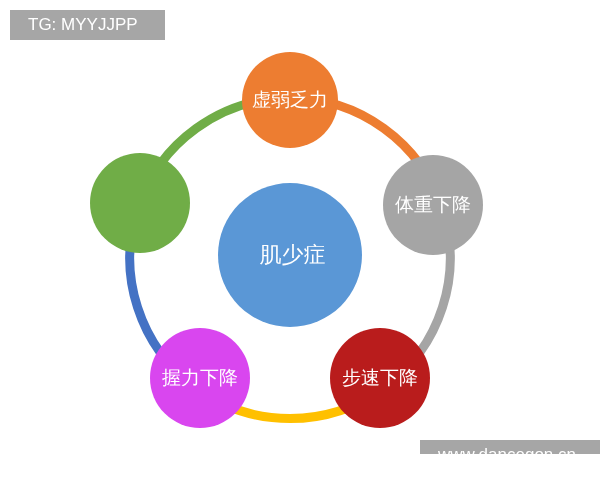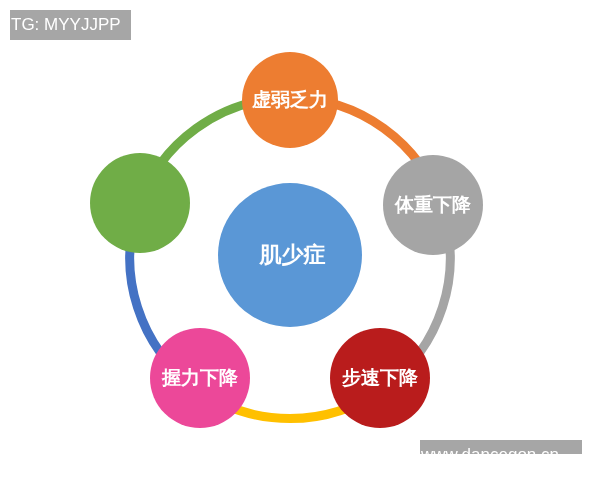"TG: MYYJJPP" .wm { padding: 0 1px -> 0 18px }
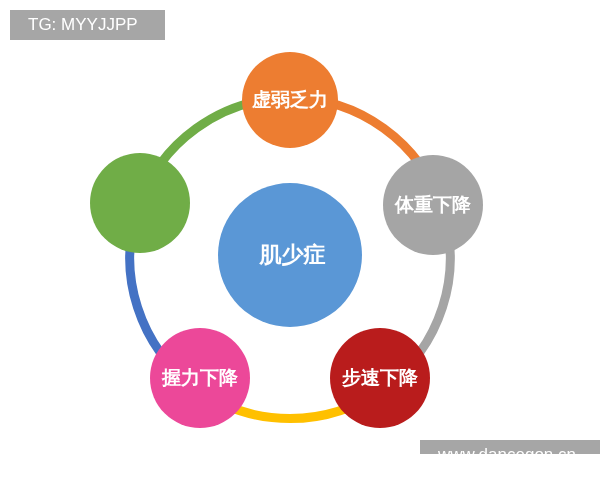"虚弱乏力" .node { font-weight: bold -> normal }
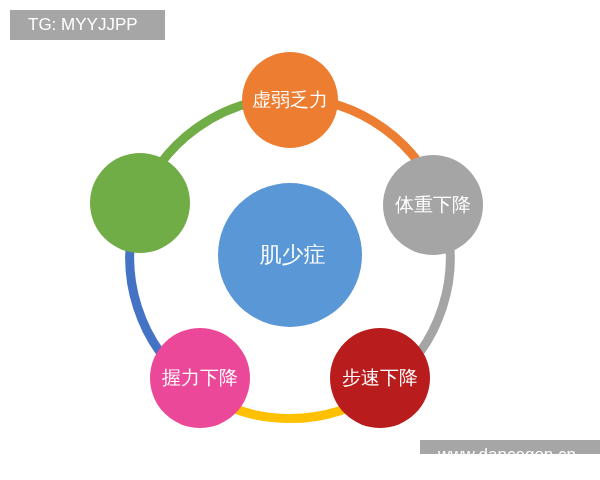"握力下降" div.node { background: #ec4899 -> #d946ef }
